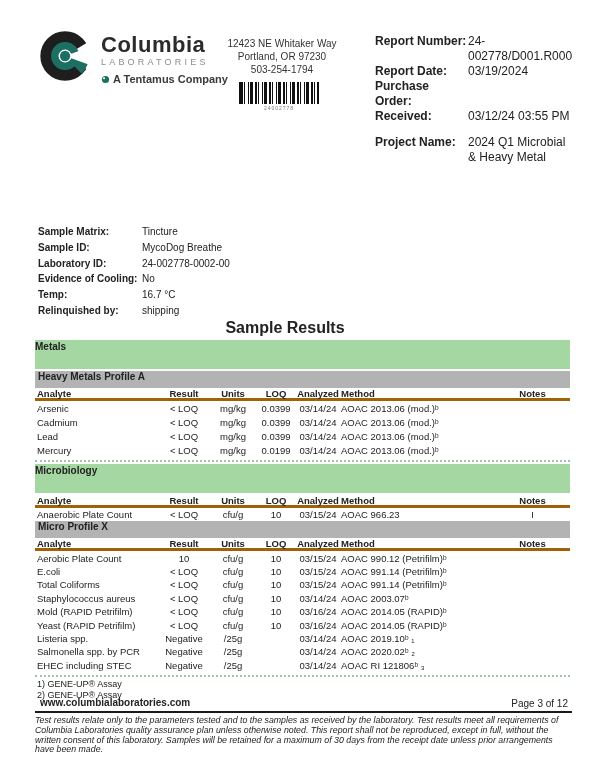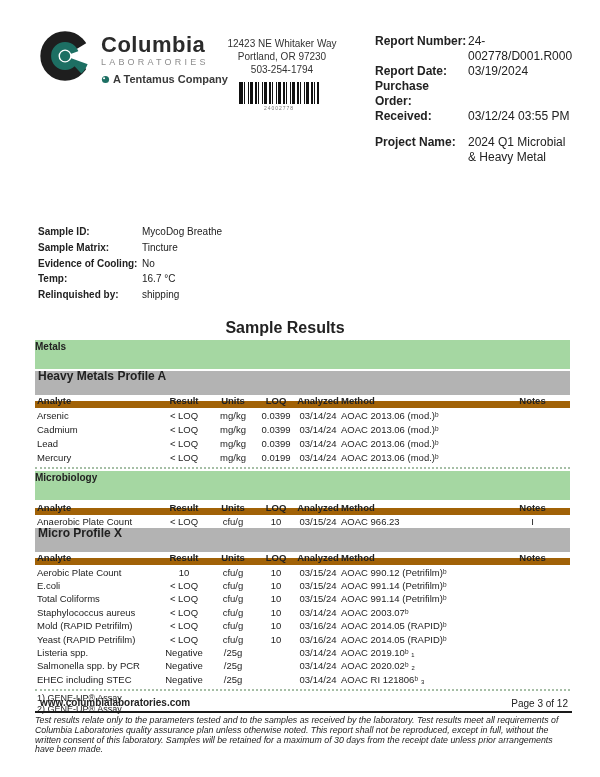"Sample ID:" div.si-row { order: before "Sample Matrix:" -> after "Sample Matrix:" }
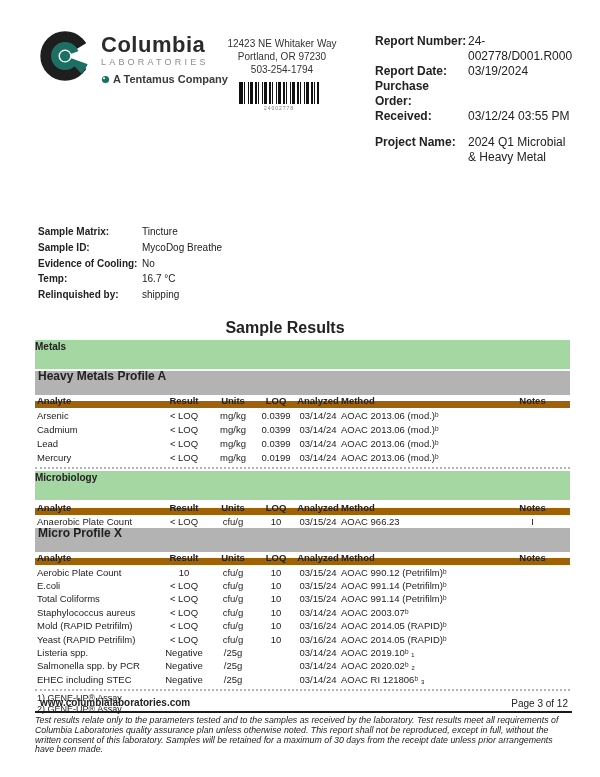"Laboratory ID:" div.si-row { html: none -> <div> <span>Laboratory ID:</span> <span>24-002778-0002-00</span> </div> }
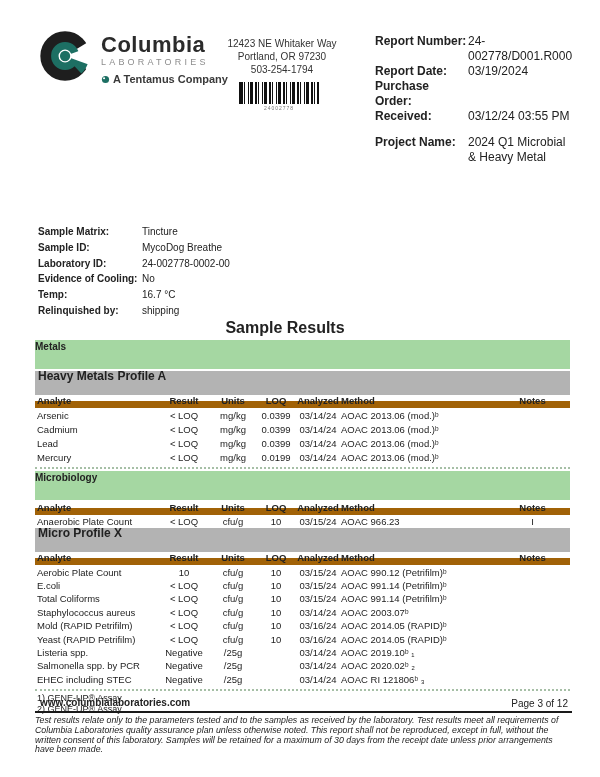"Heavy Metals Profile A" .profile-bar { font-size: 12px -> 10px; height: 24px -> 17px }
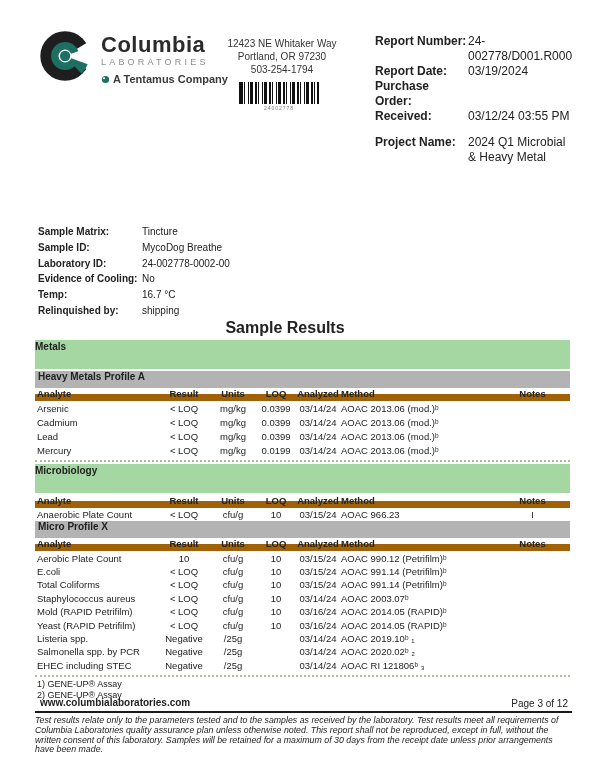"Analyte" .thead { border-bottom: 7px solid #a16207 -> 3px solid #a16207 }
